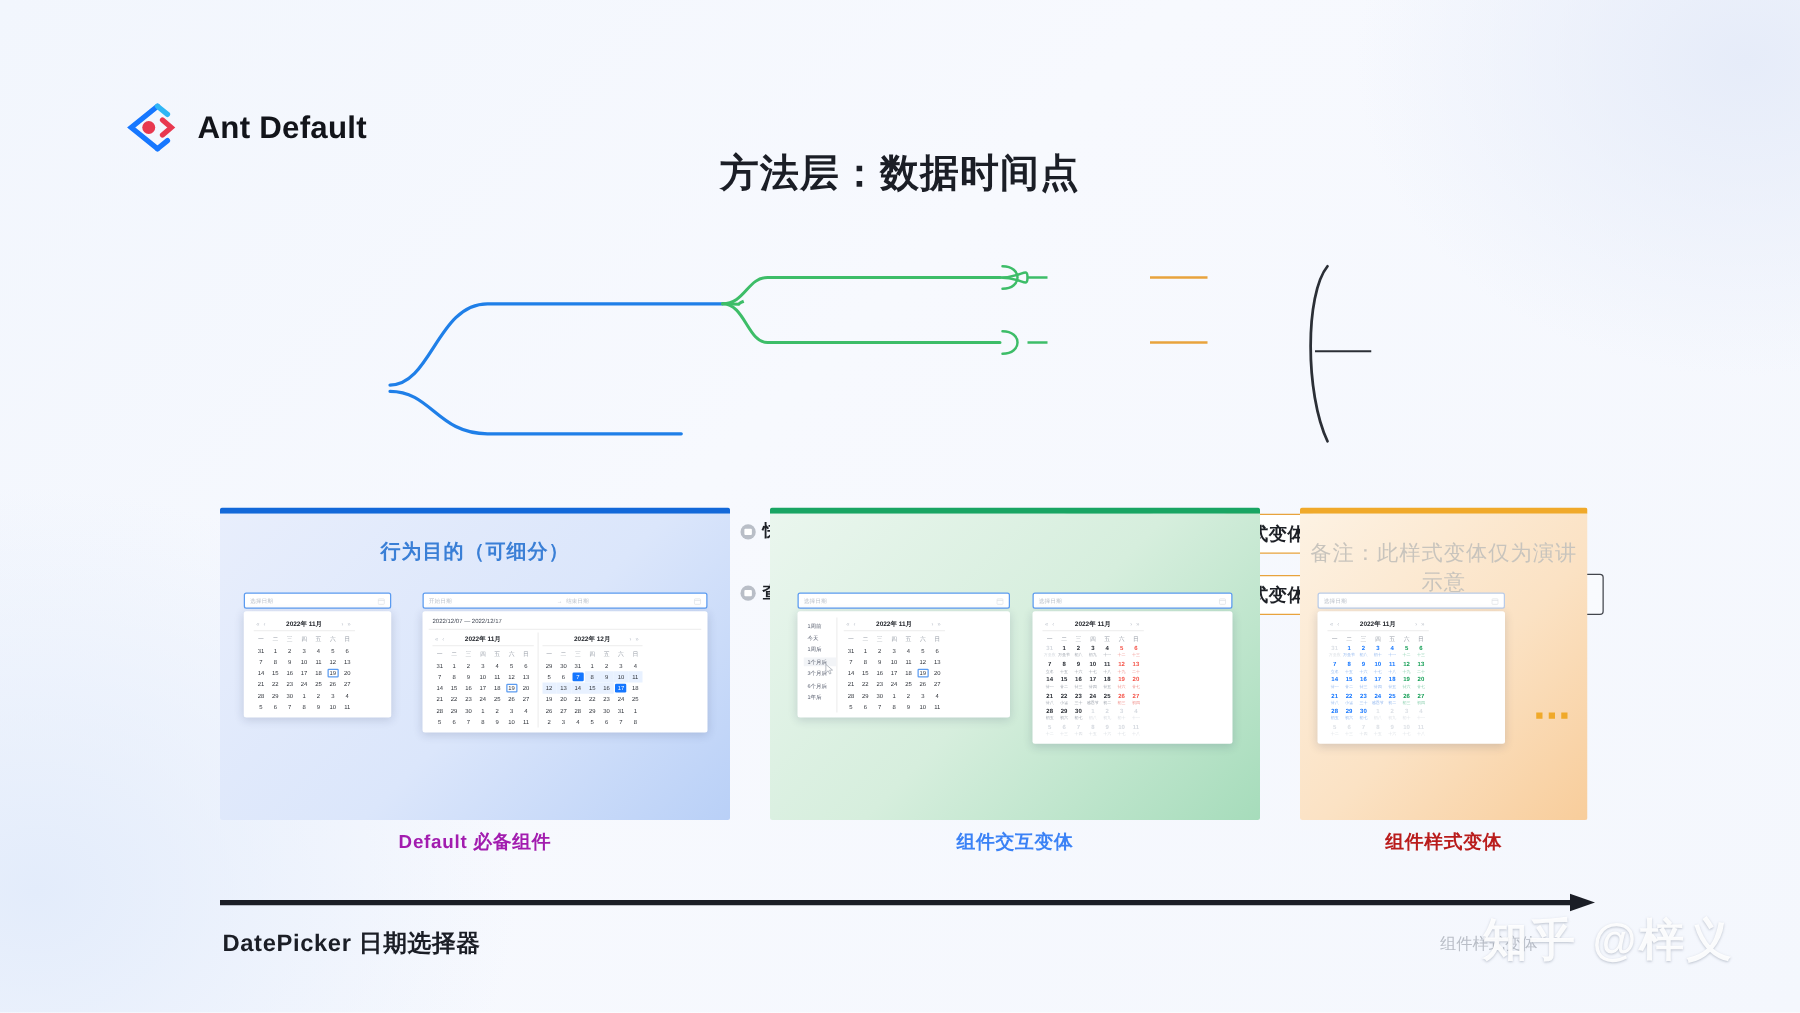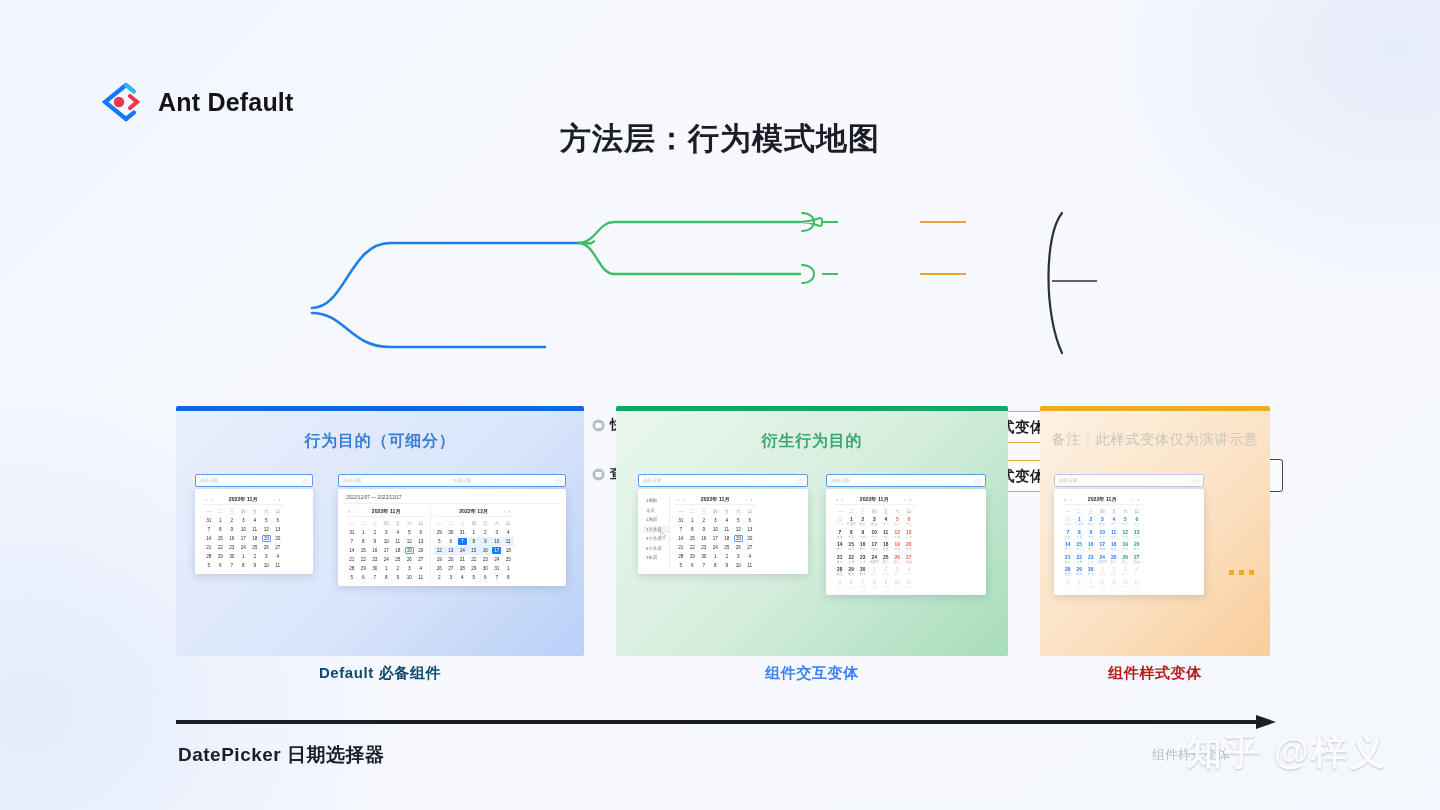"方法层：行为模式地图" div.page-title { text: 行为模式地图 -> 数据时间点 }
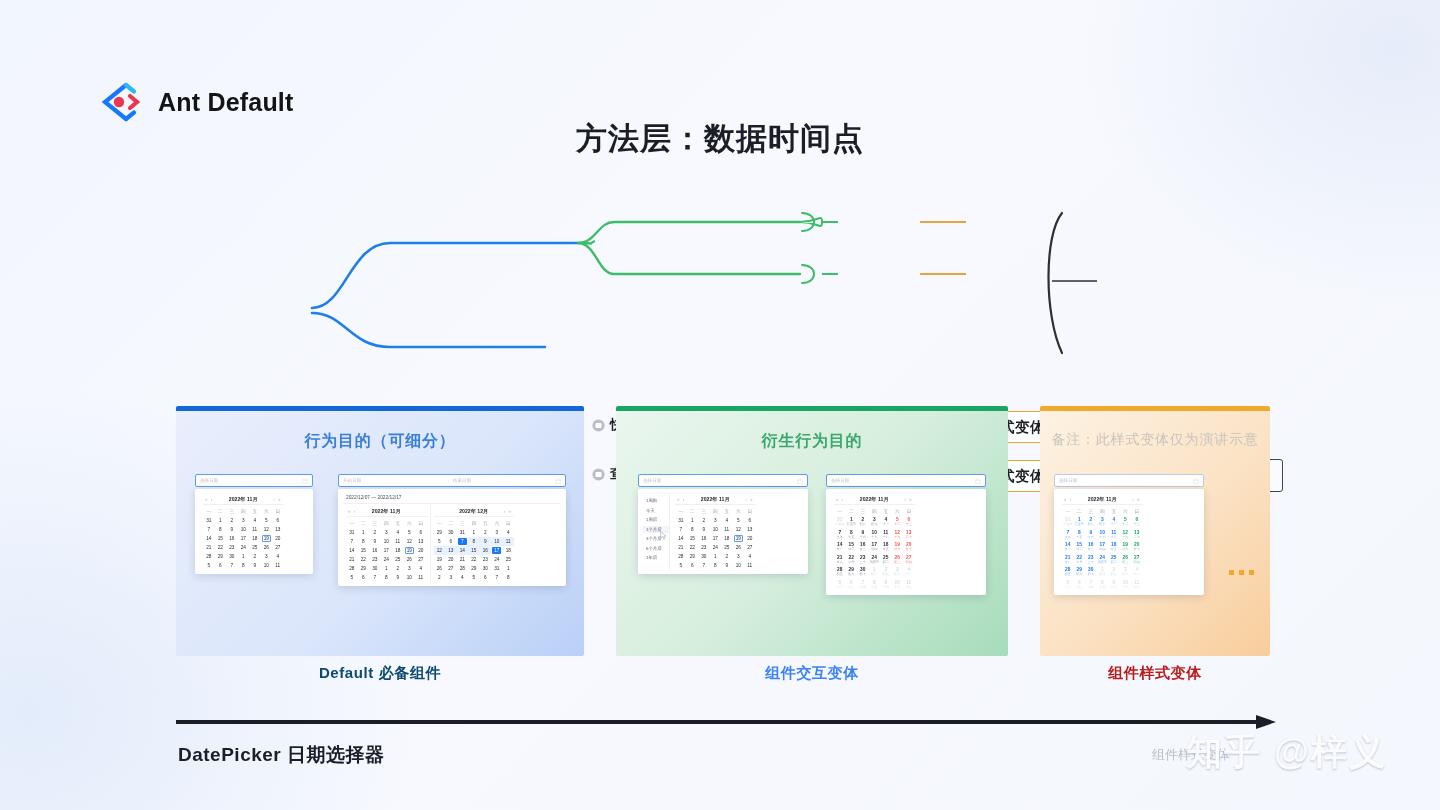"衍生行为目的" div.panel-heading { html: <div>衍生行为目的</div> -> none }
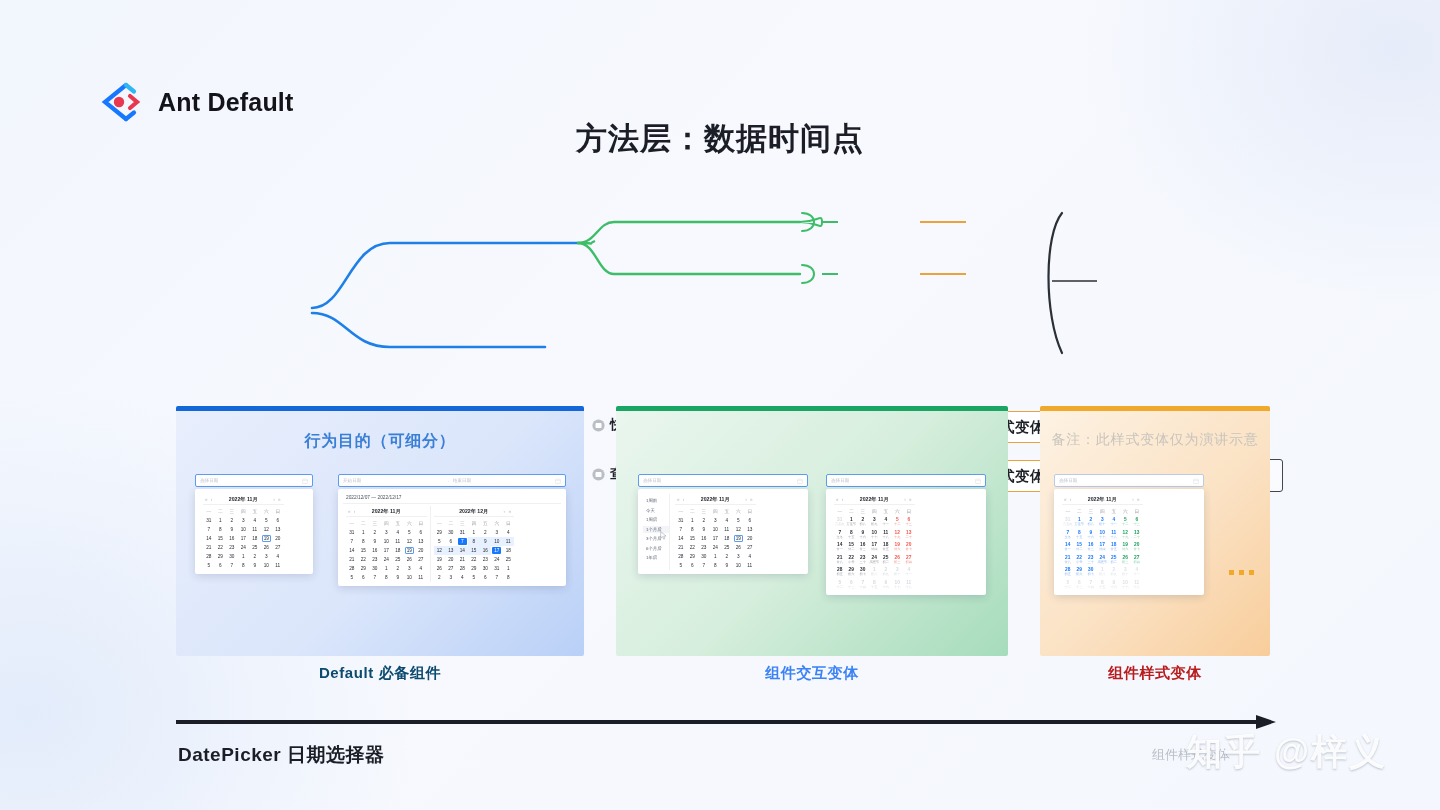"备注：此样式变体仅为演讲示意" .panel.orange .panel-heading { font-size: 14px -> 17px }
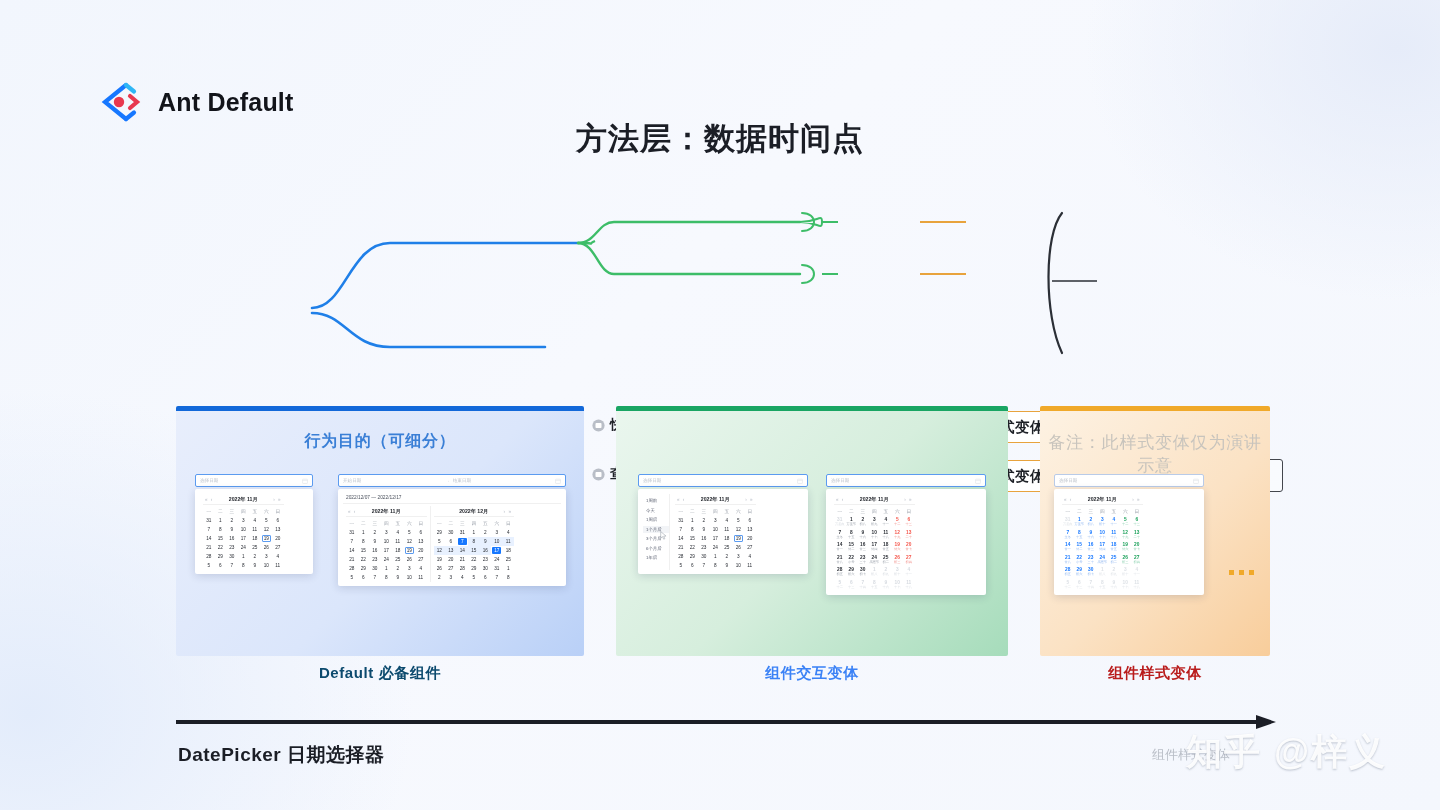"Default 必备组件" .panel-caption.blue { color: #0c4a6e -> #a21caf }
